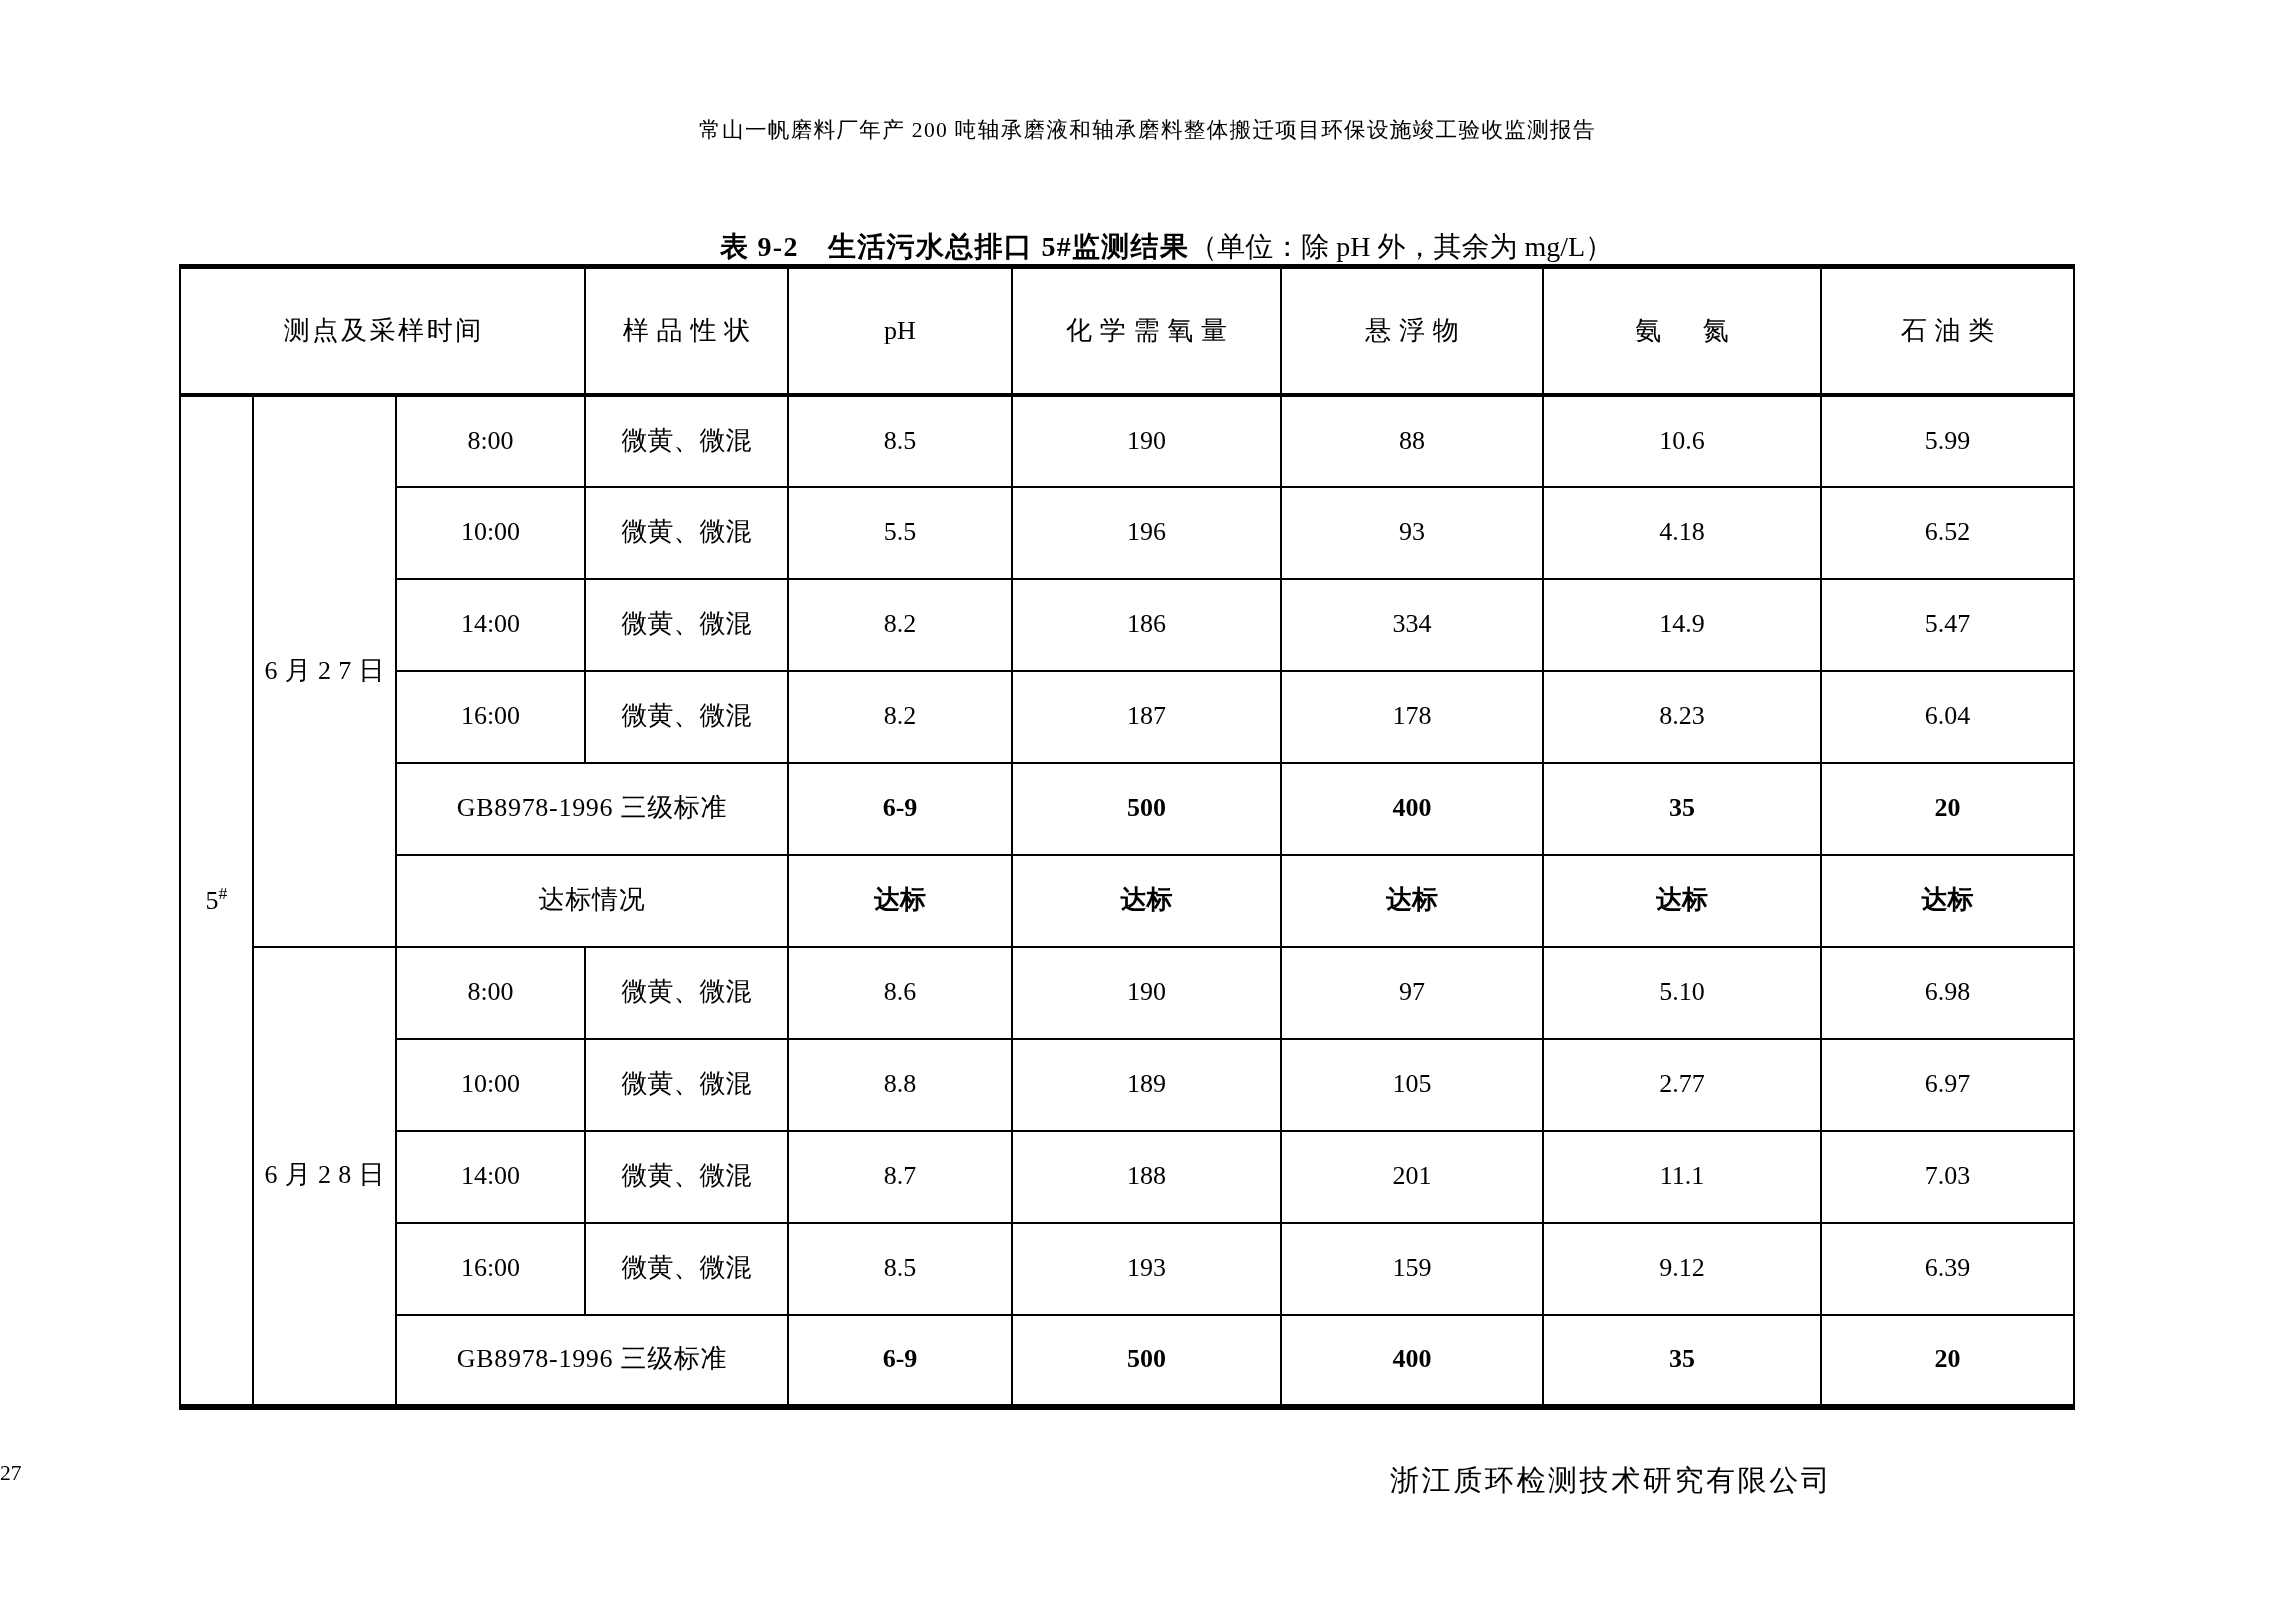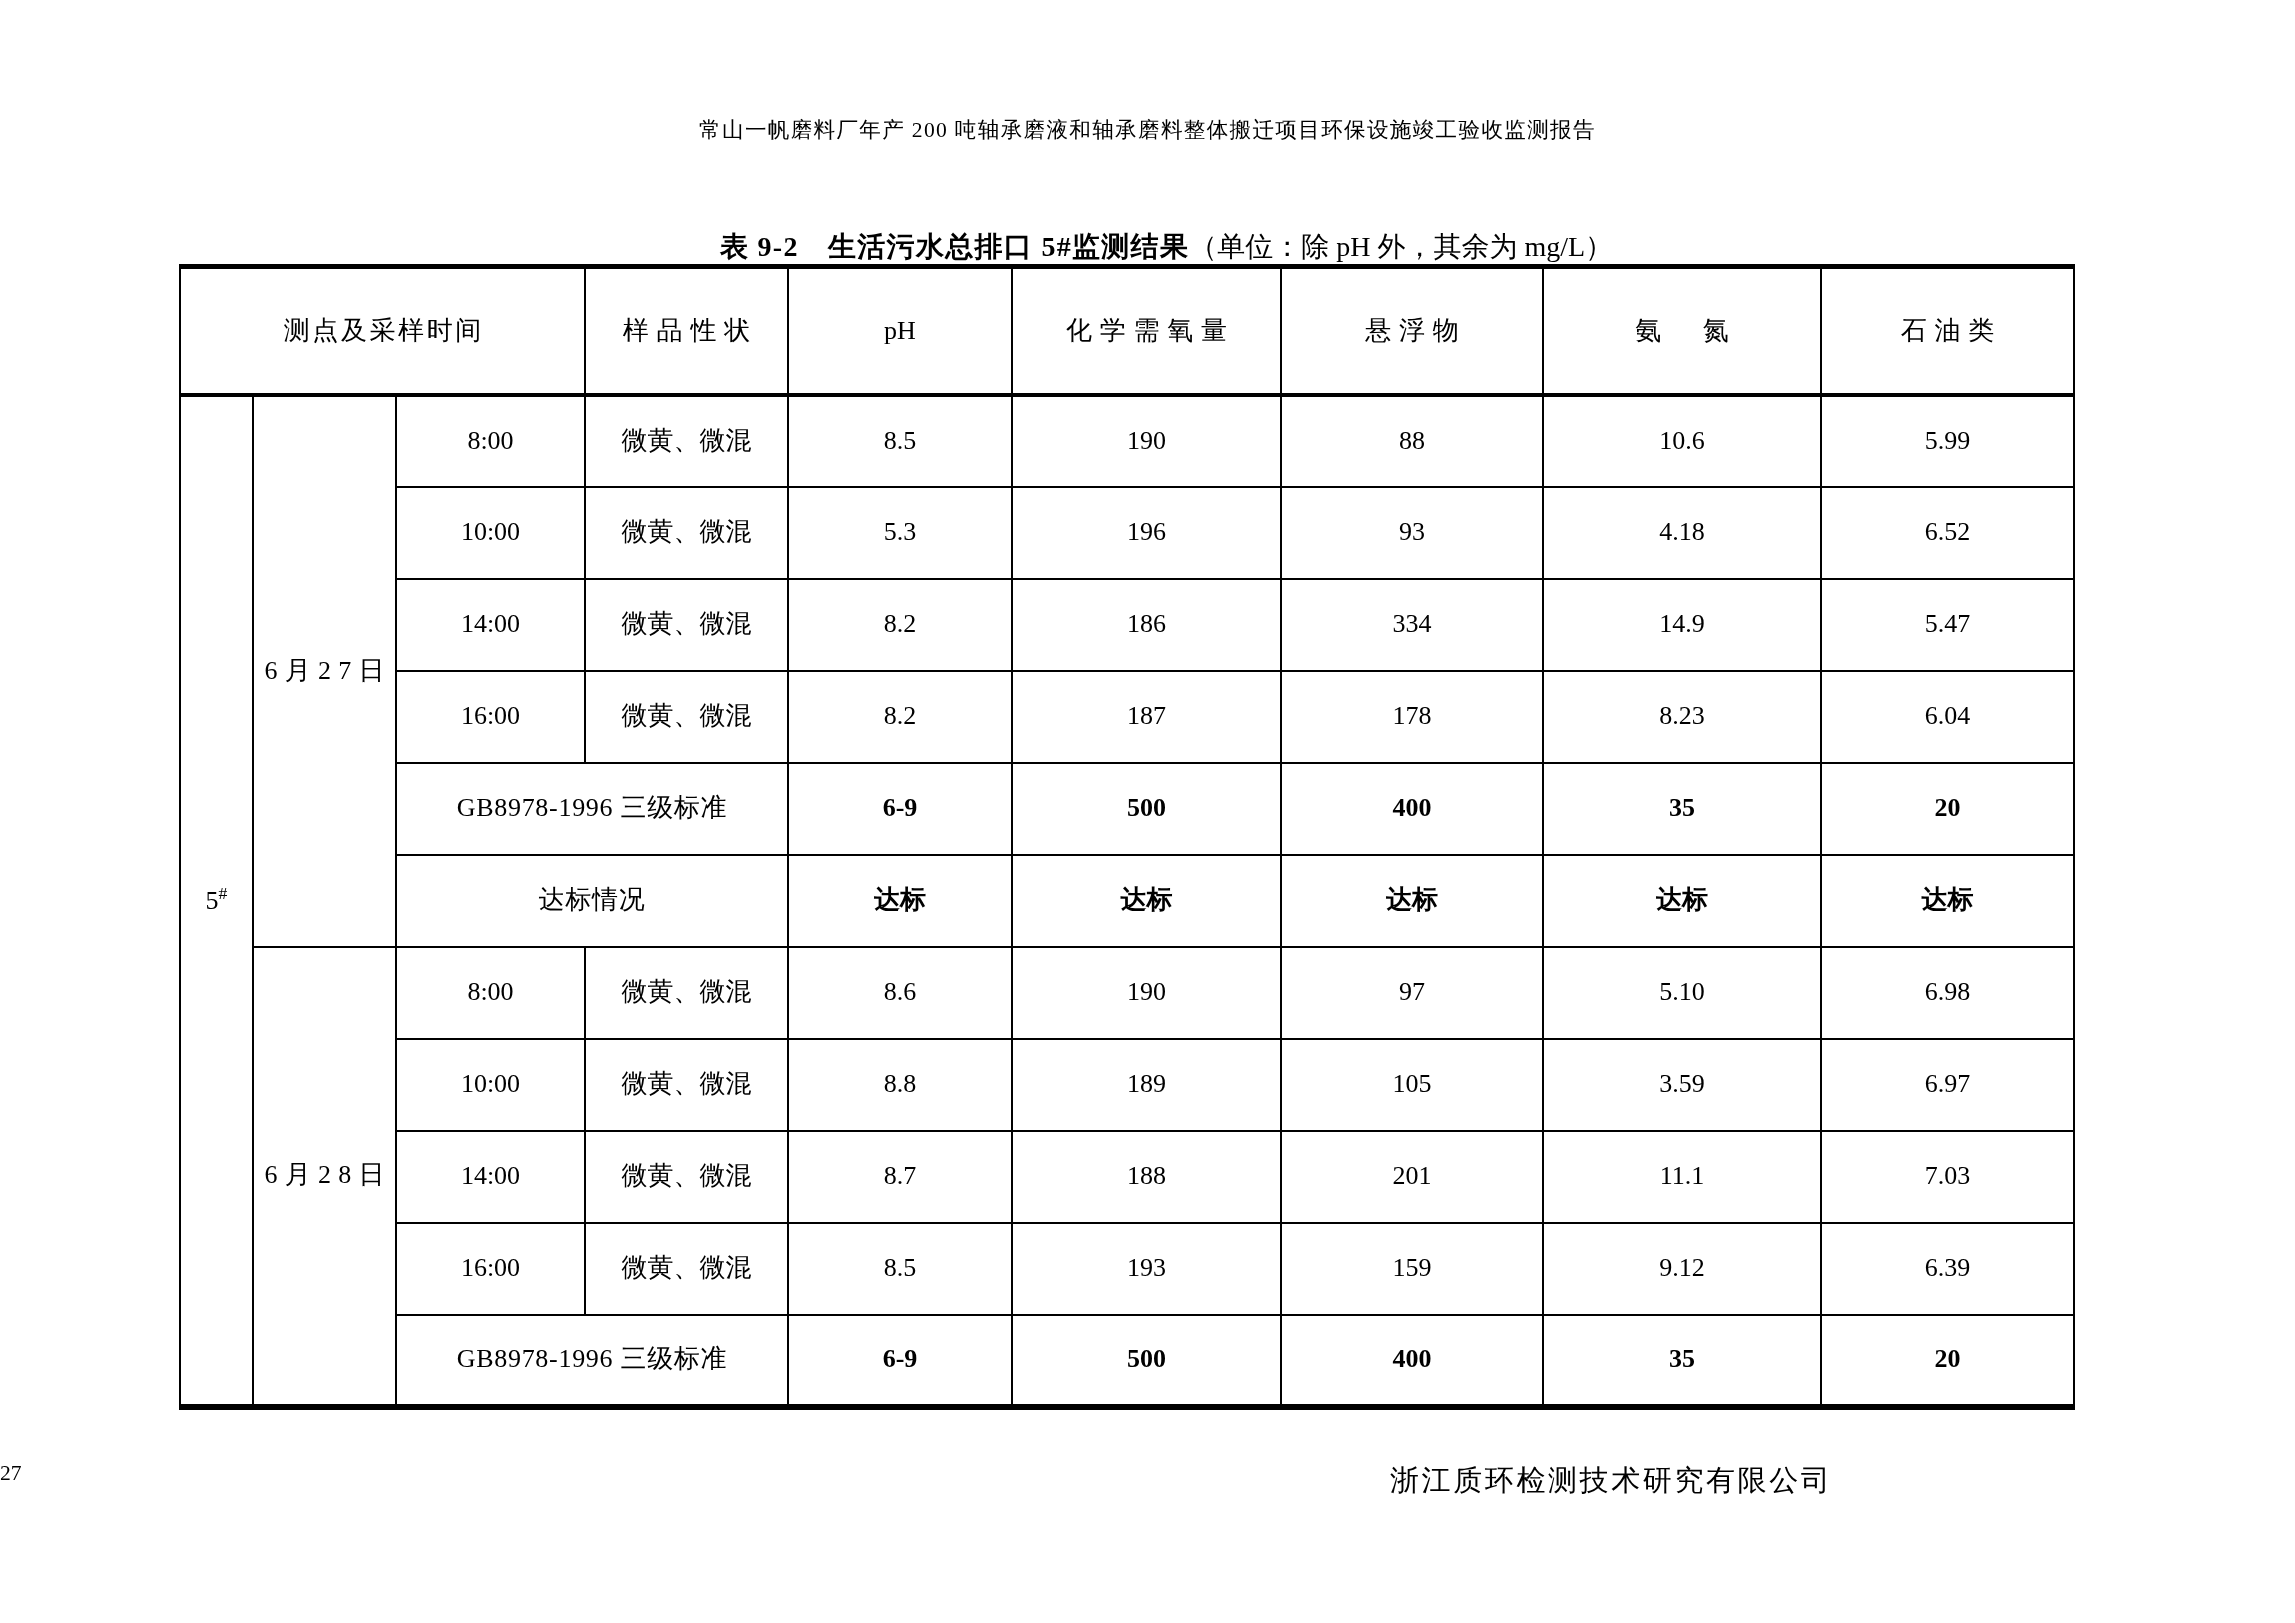"5.3" td { text: 5.3 -> 5.5 }
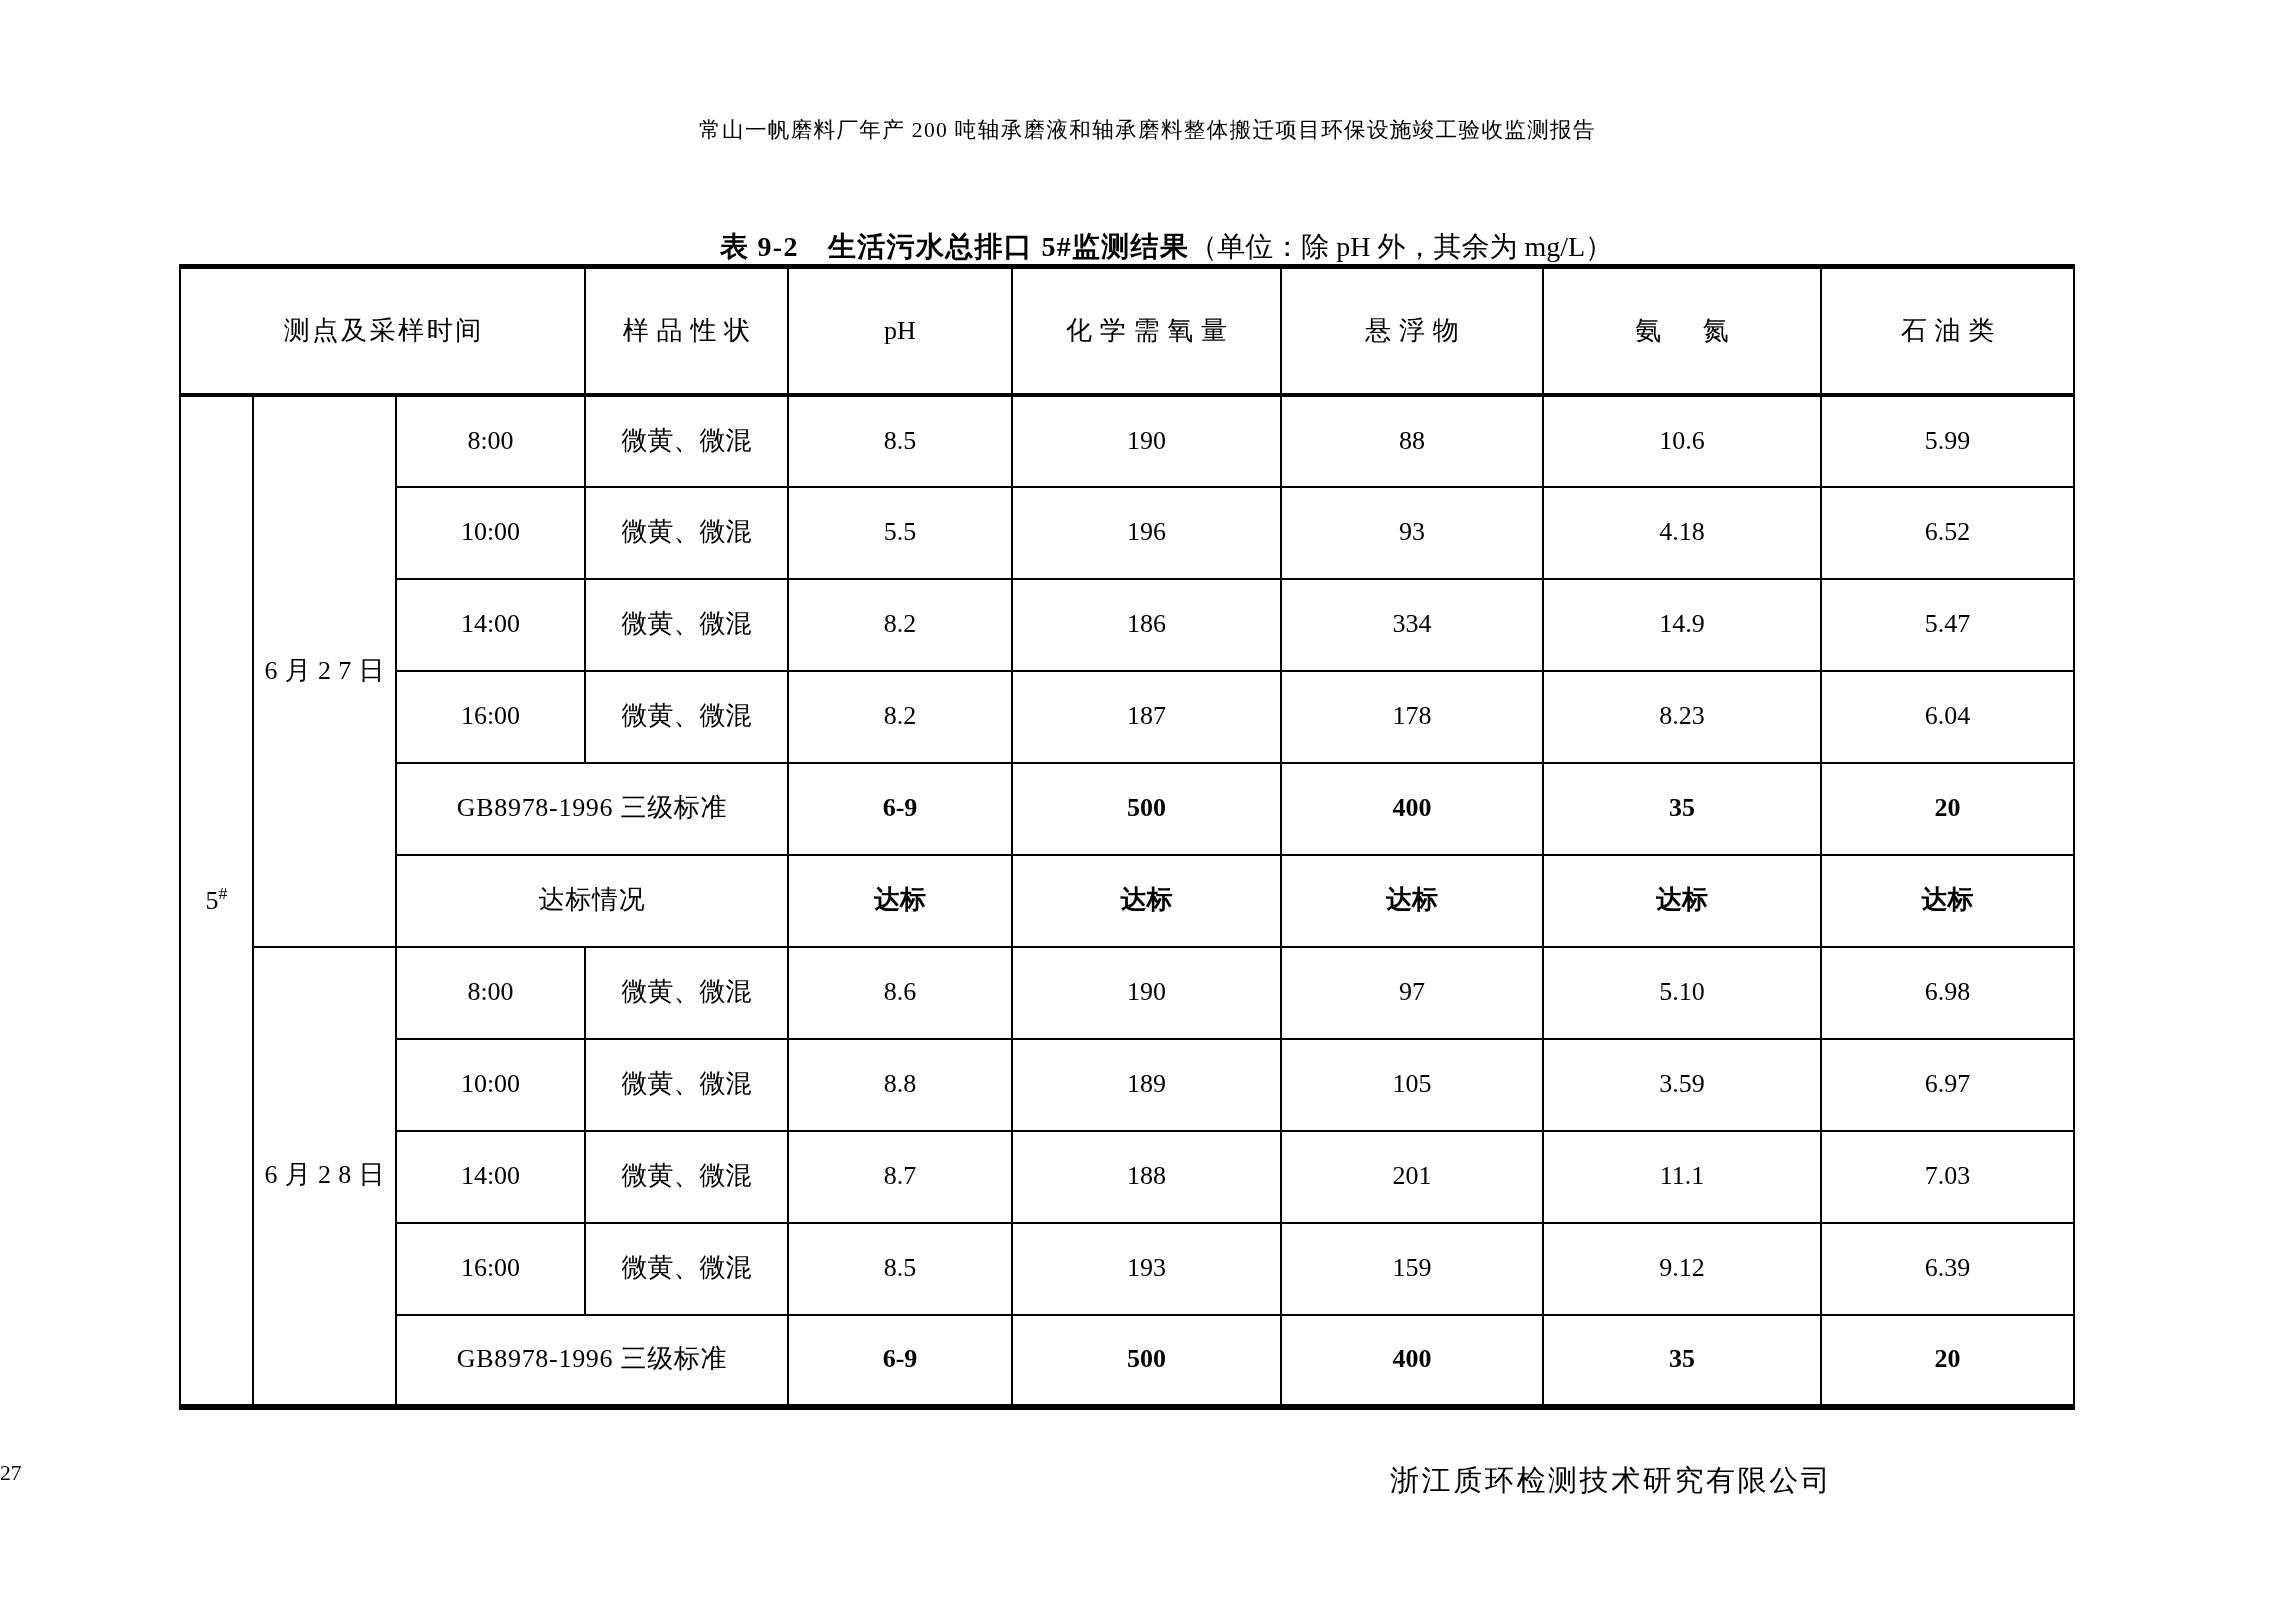"3.59" td { text: 3.59 -> 2.77 }
